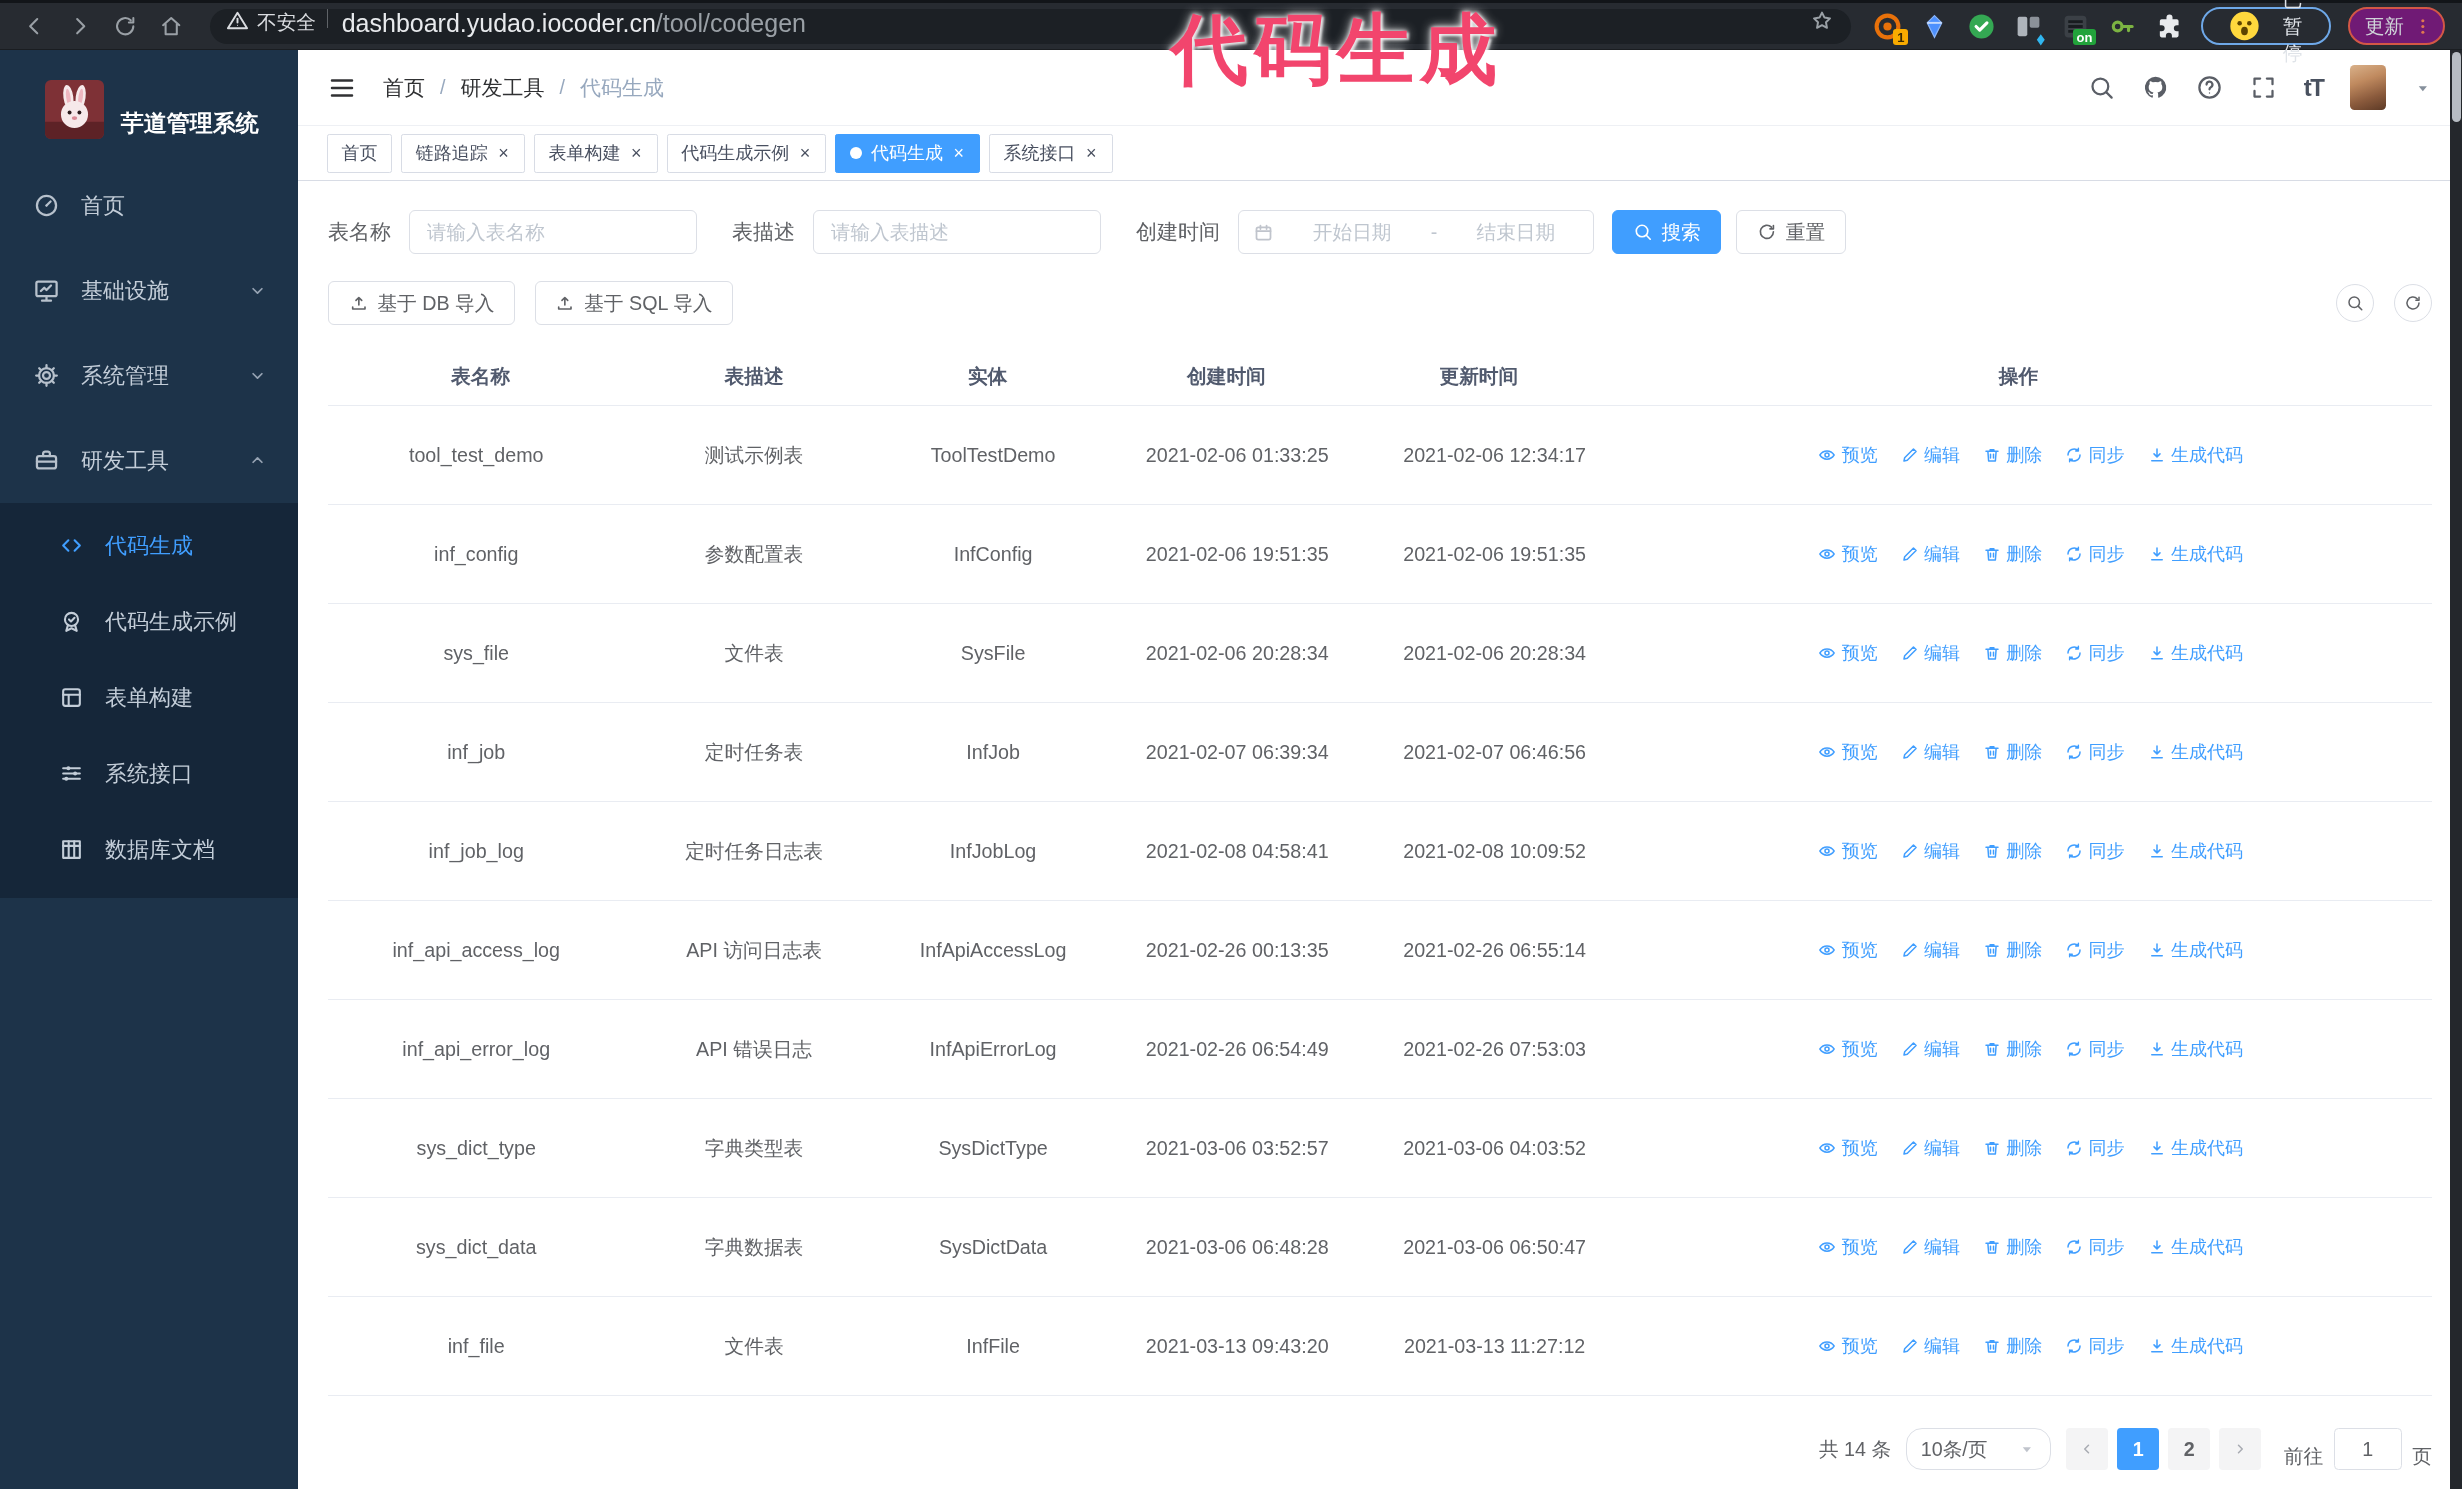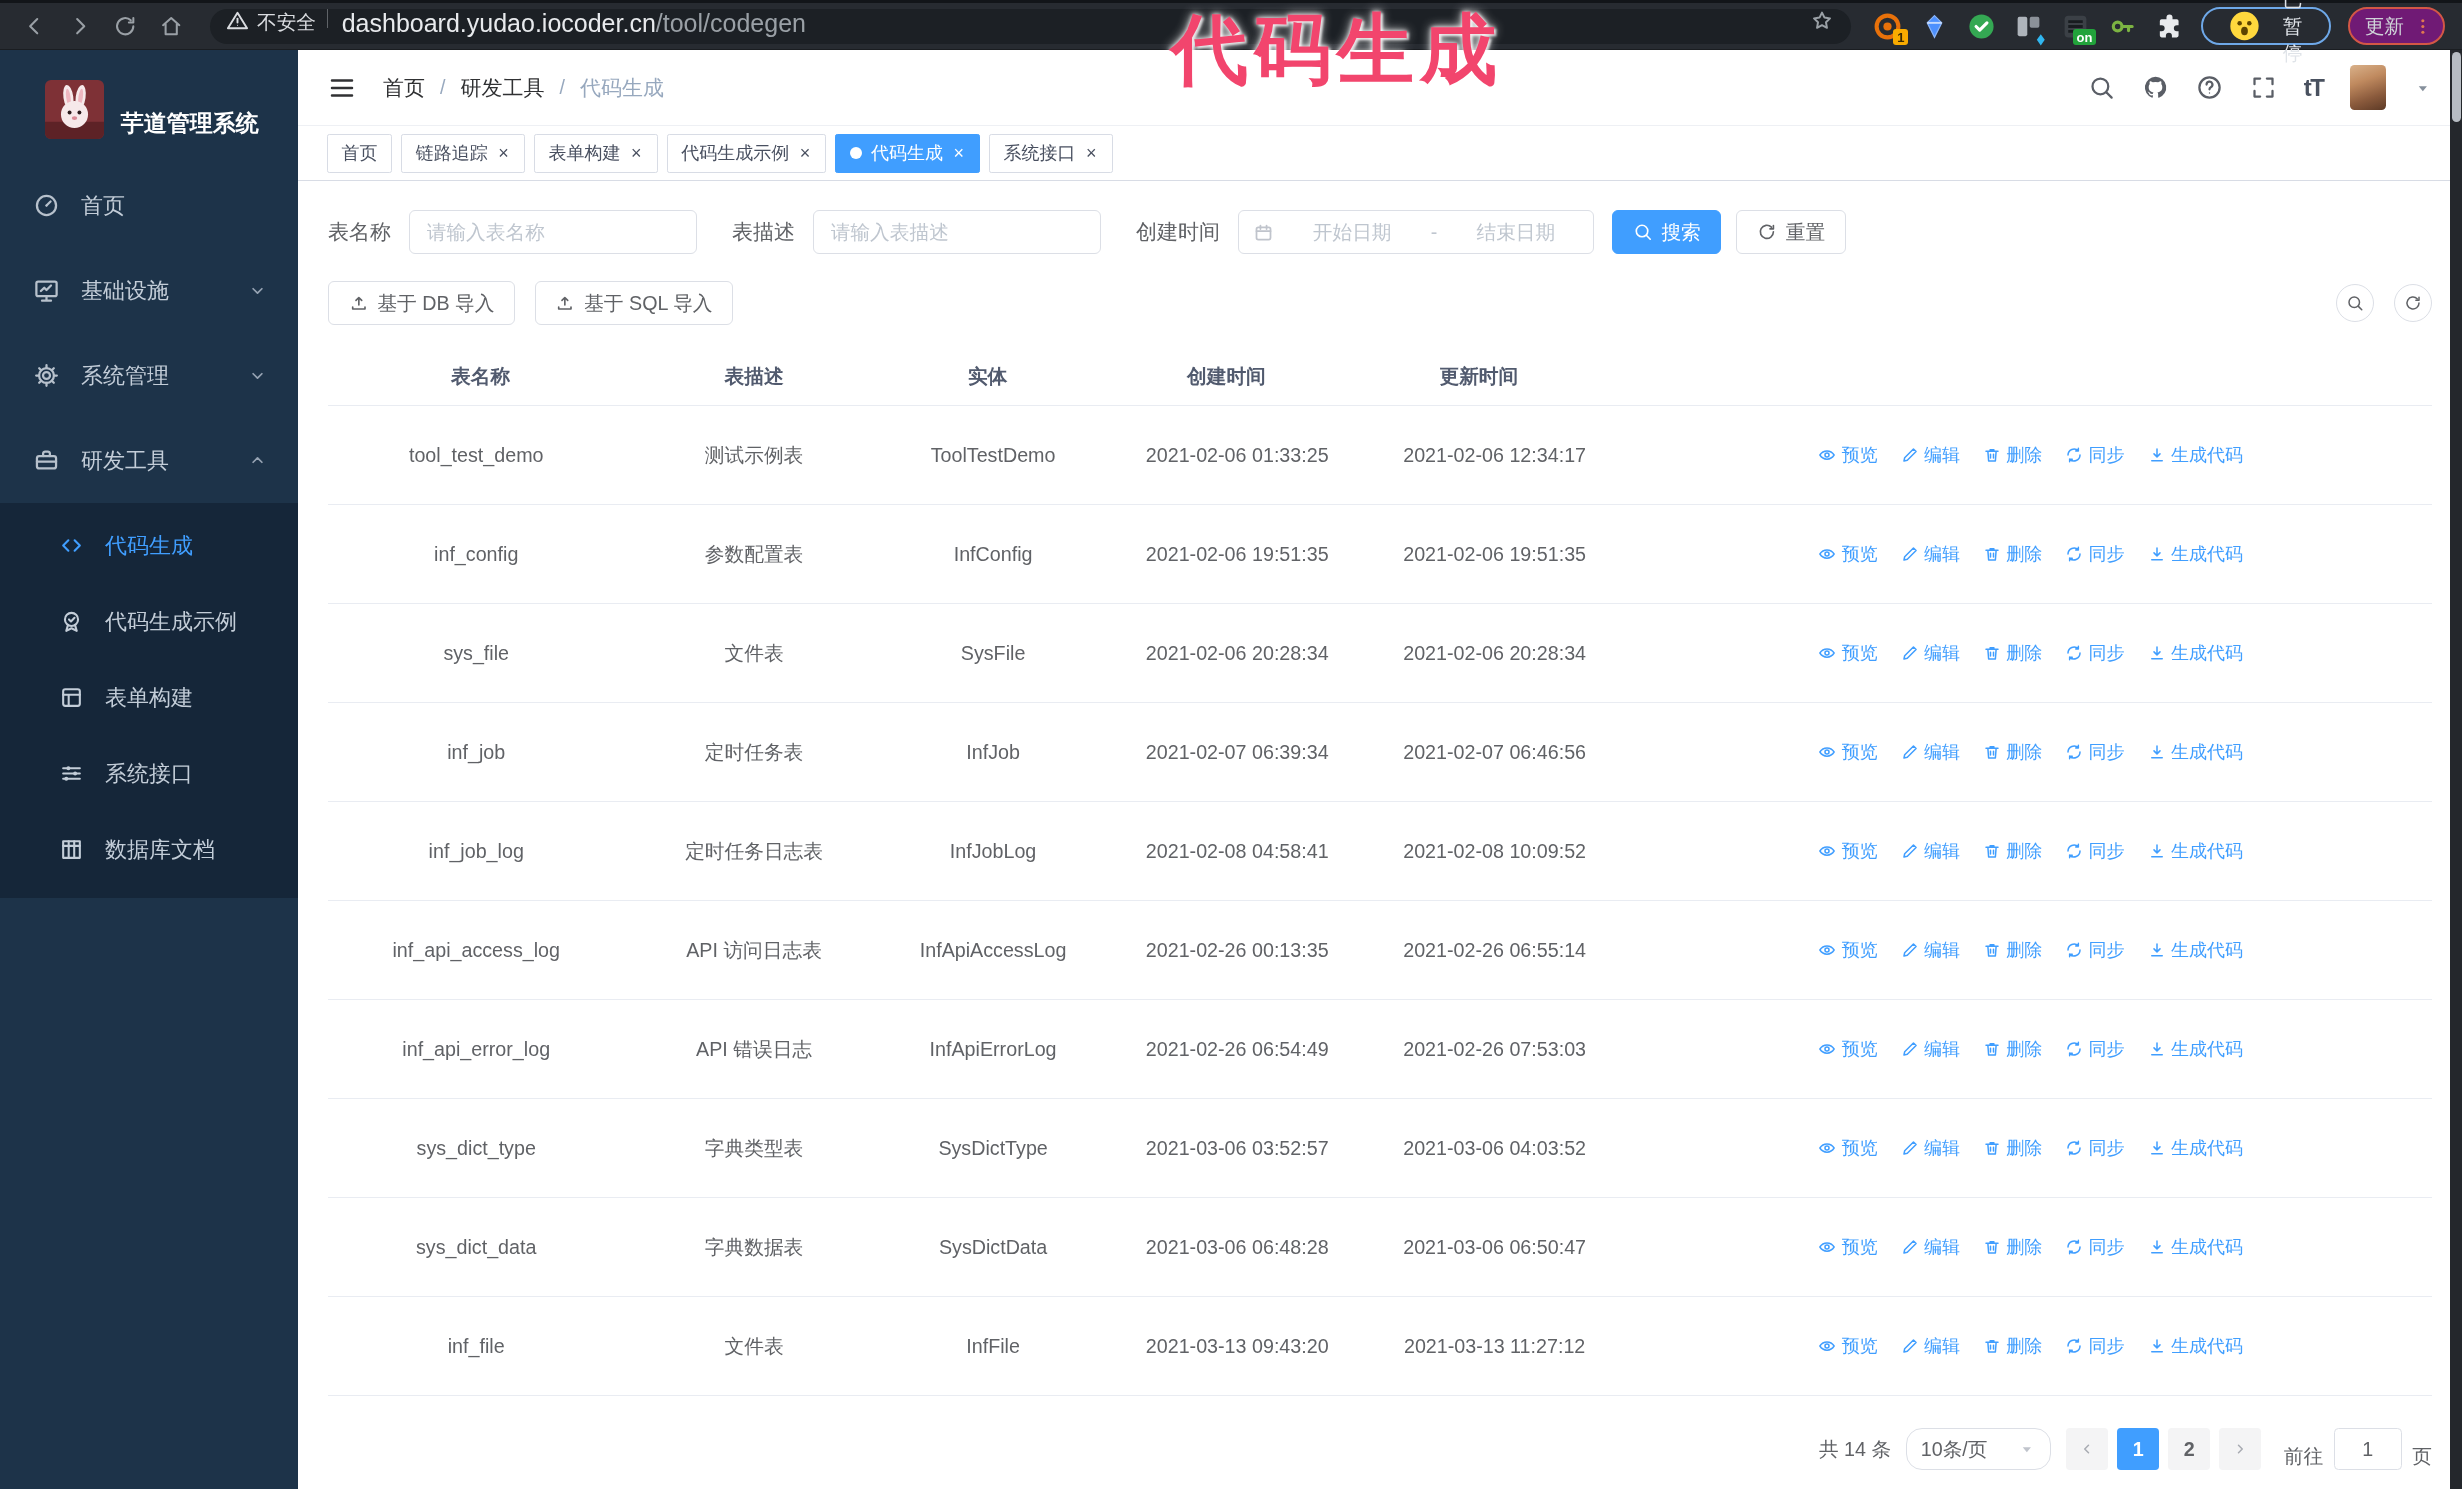"操作" div.td { html: none -> <div>操作</div> }
